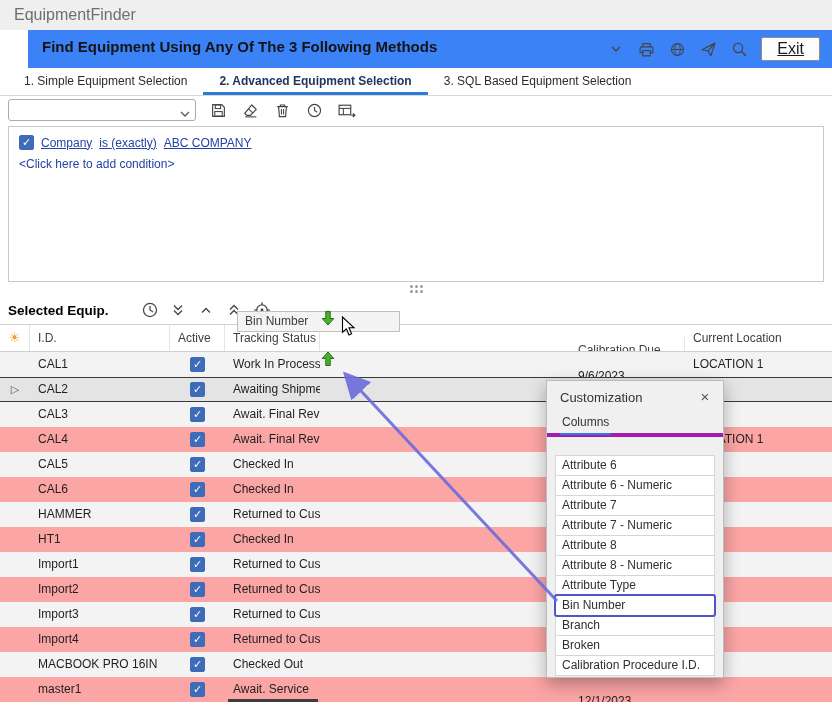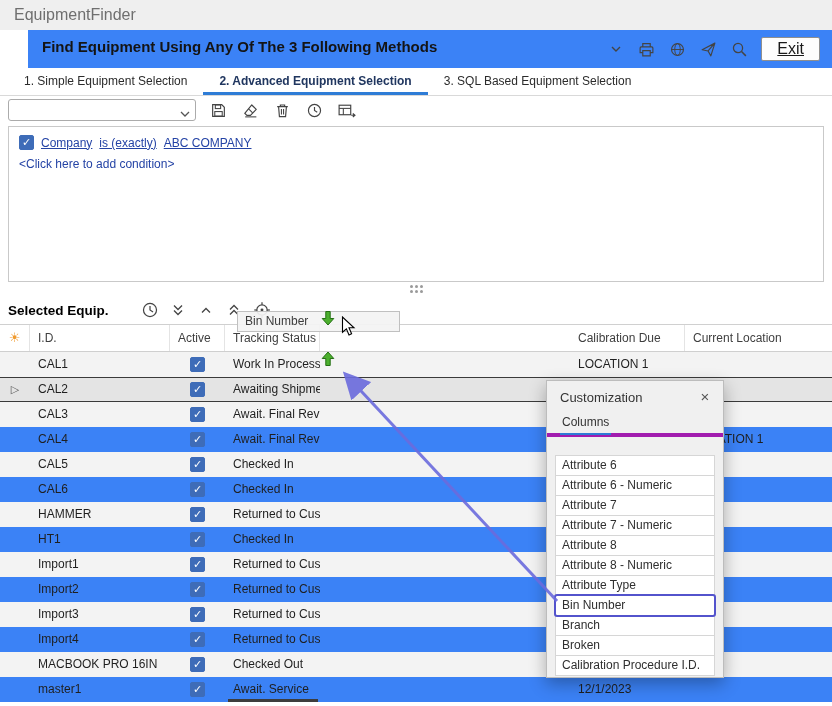"Calibration Due" .c-cal { margin-top: none -> 12px }
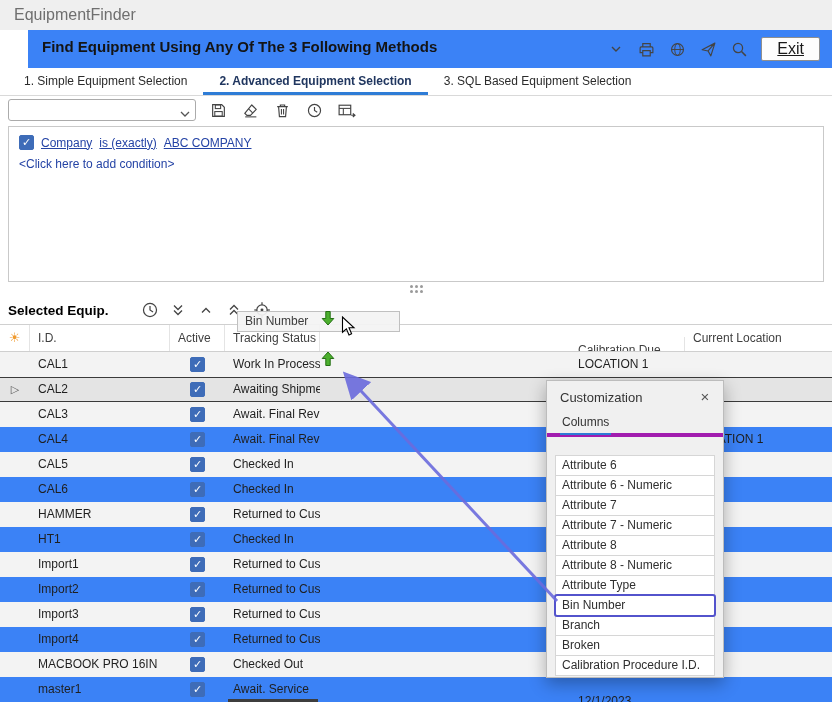"9/6/2023" div.cell { html: none -> <div>9/6/2023</div> }
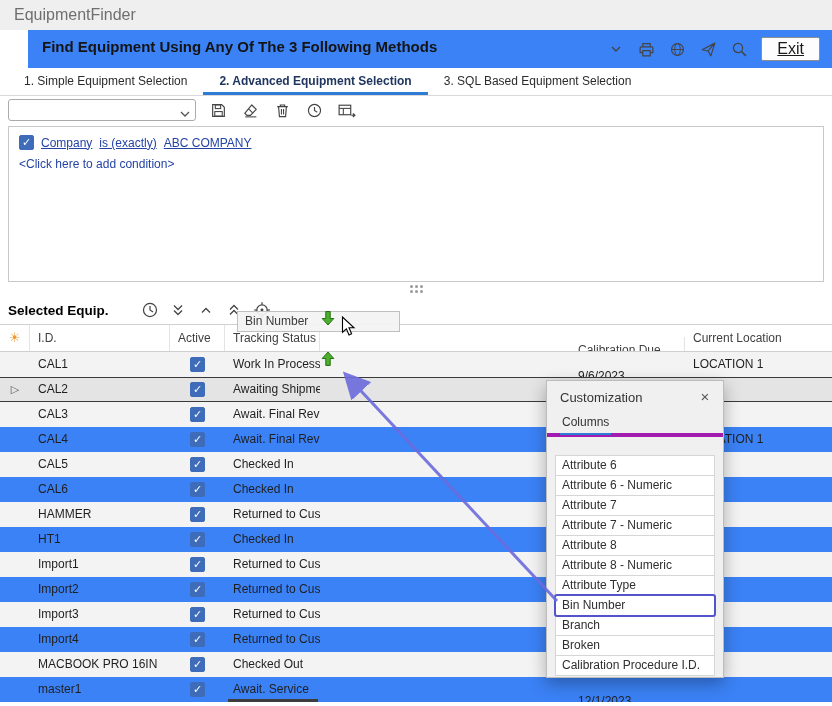"CAL4" .grid-row { background: #3b82f6 -> #fca5a5 }
